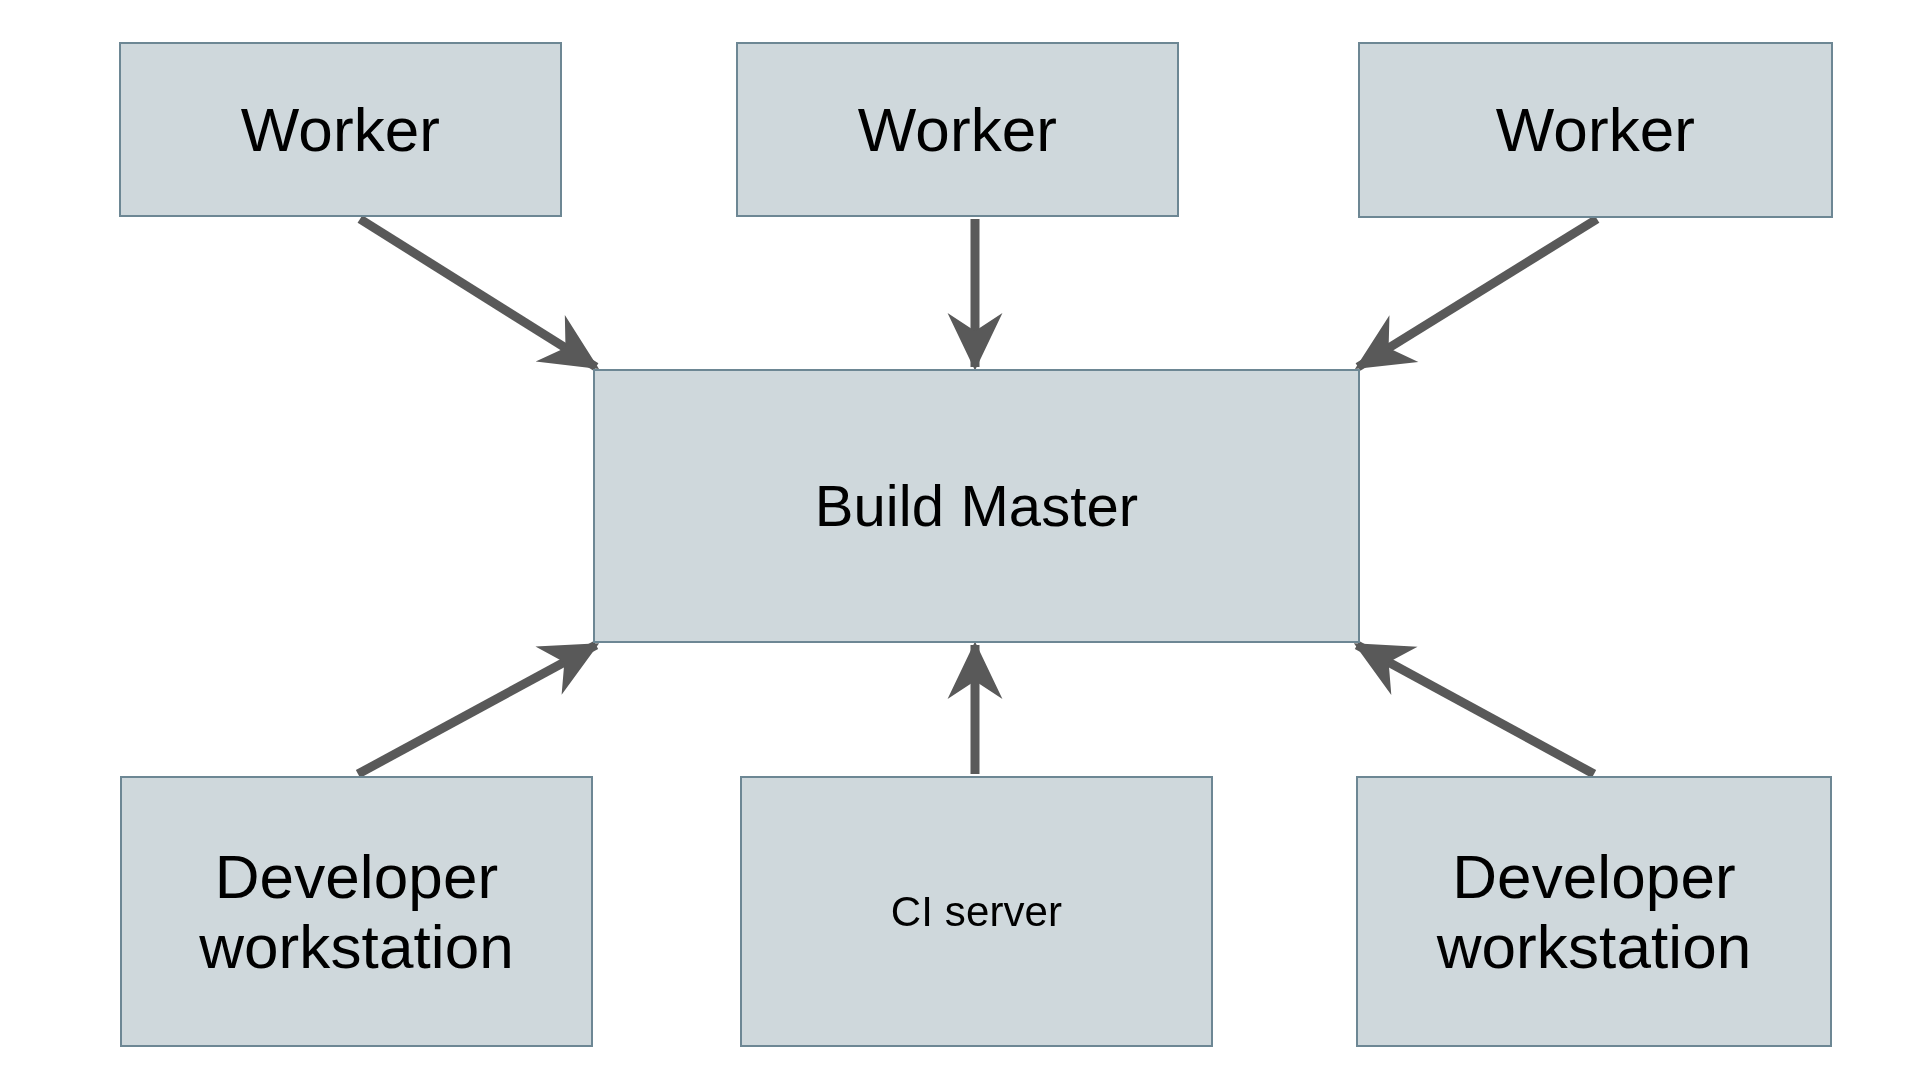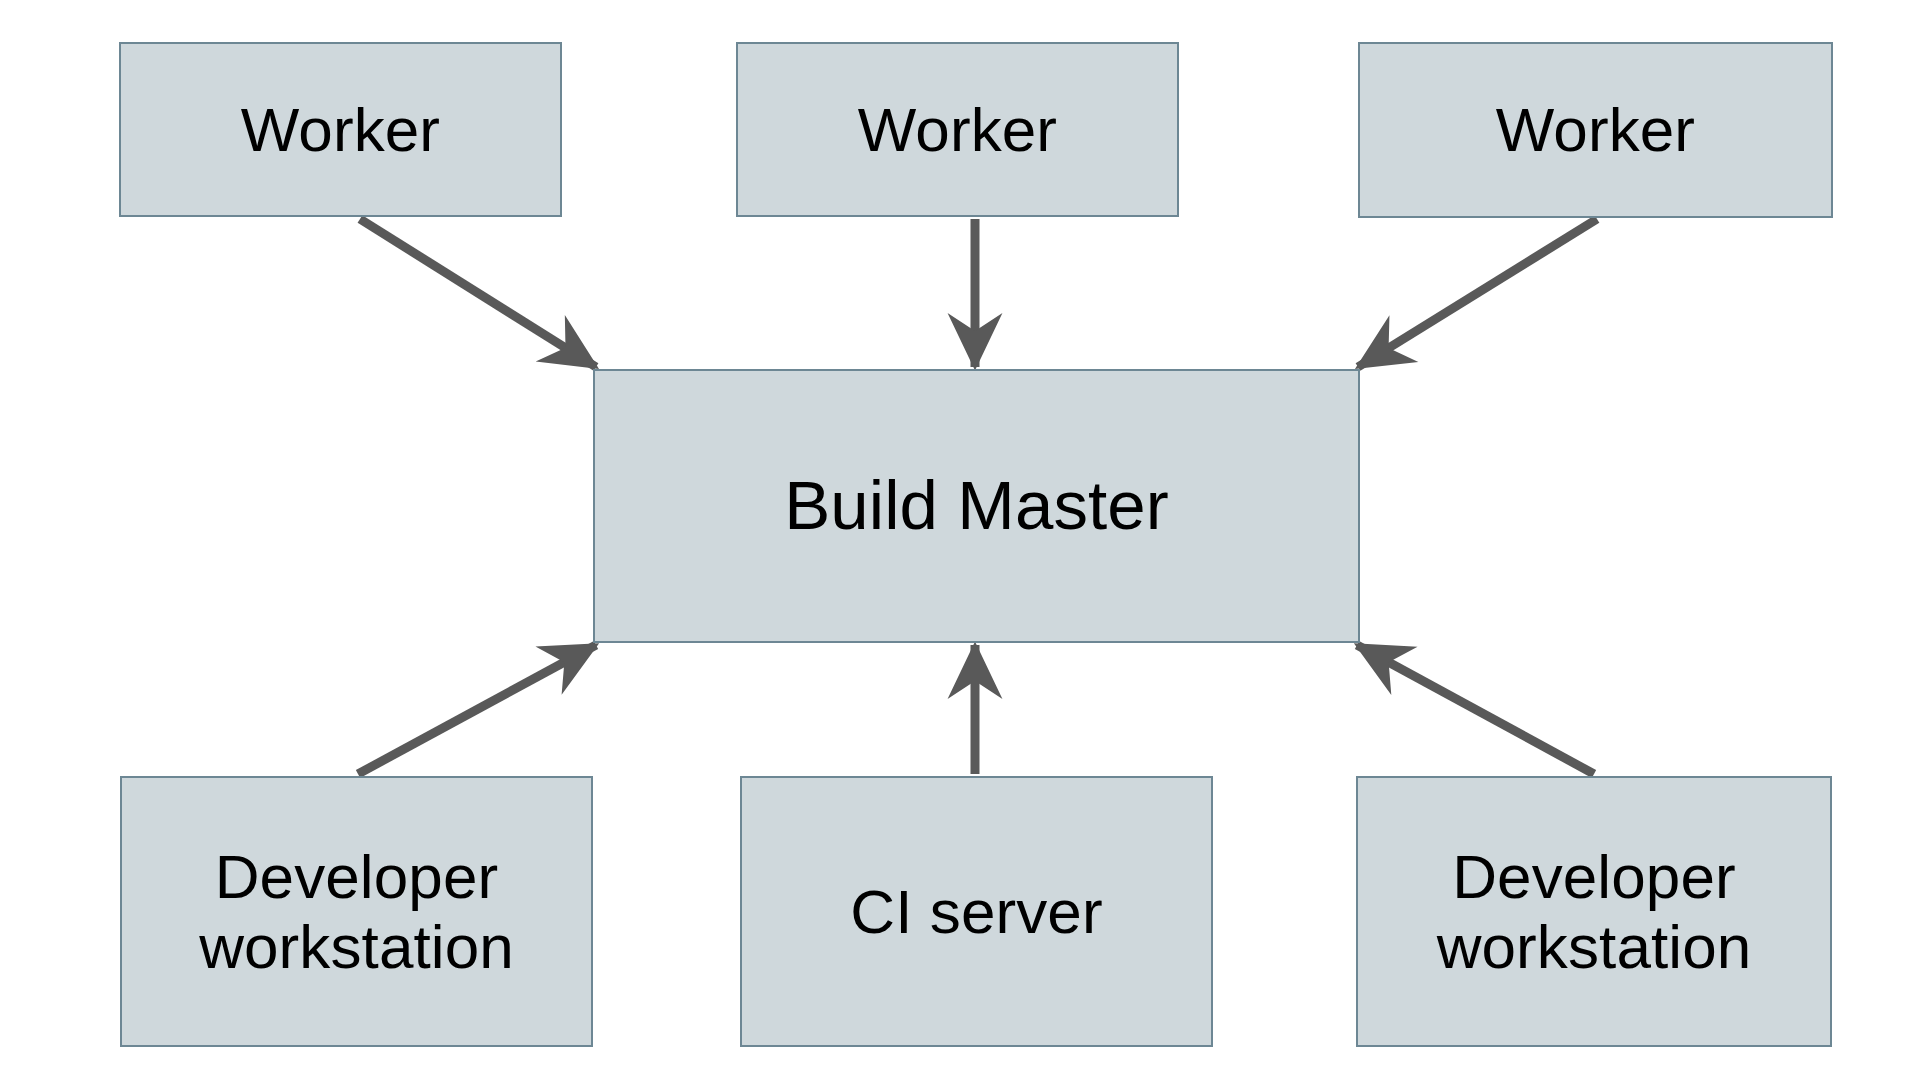"Build Master" div.node { font-size: 69px -> 58px }
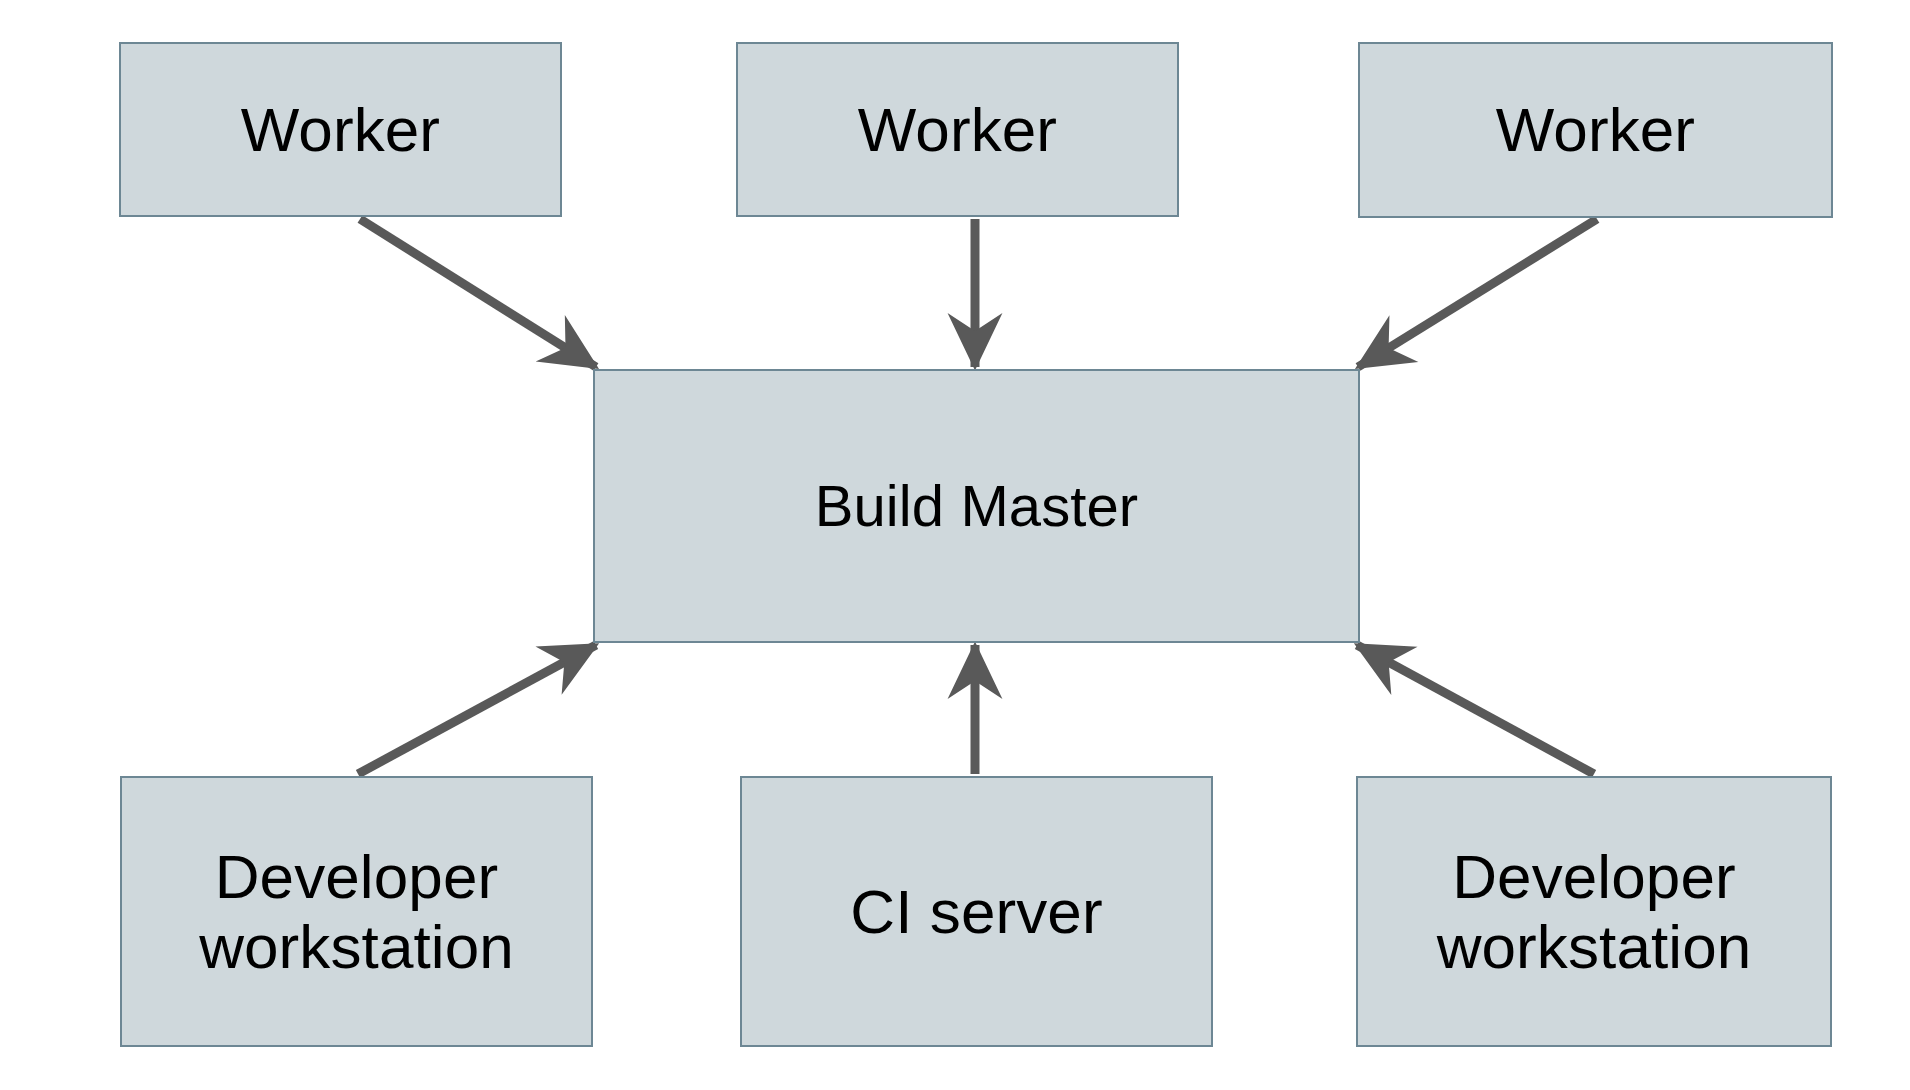"CI server" div.node { font-size: 62px -> 42px }
